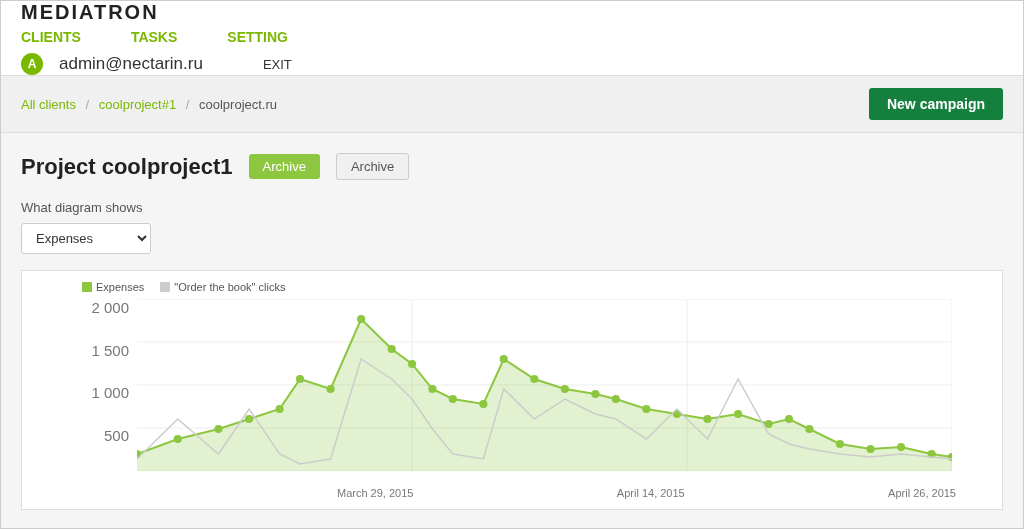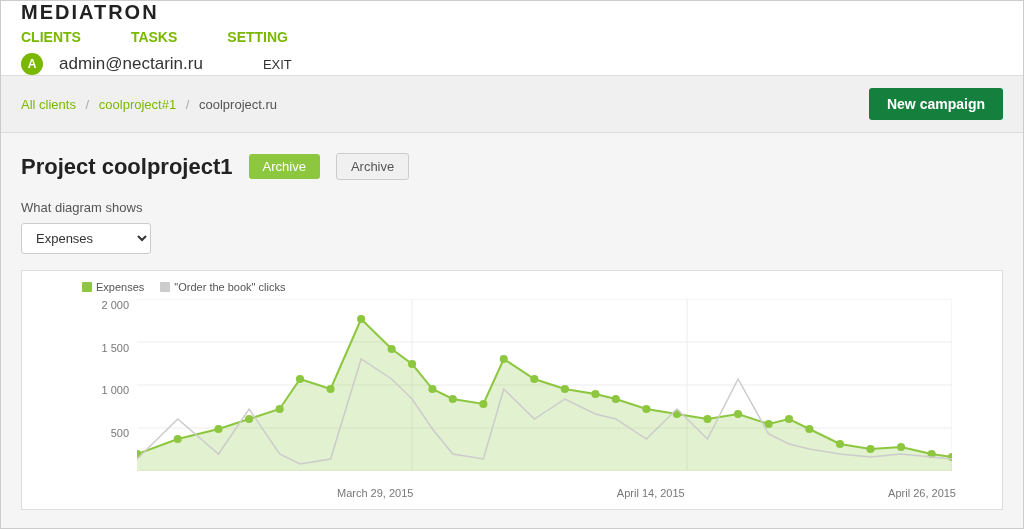"2 000" .y-label { font-size: 11px -> 15px }
